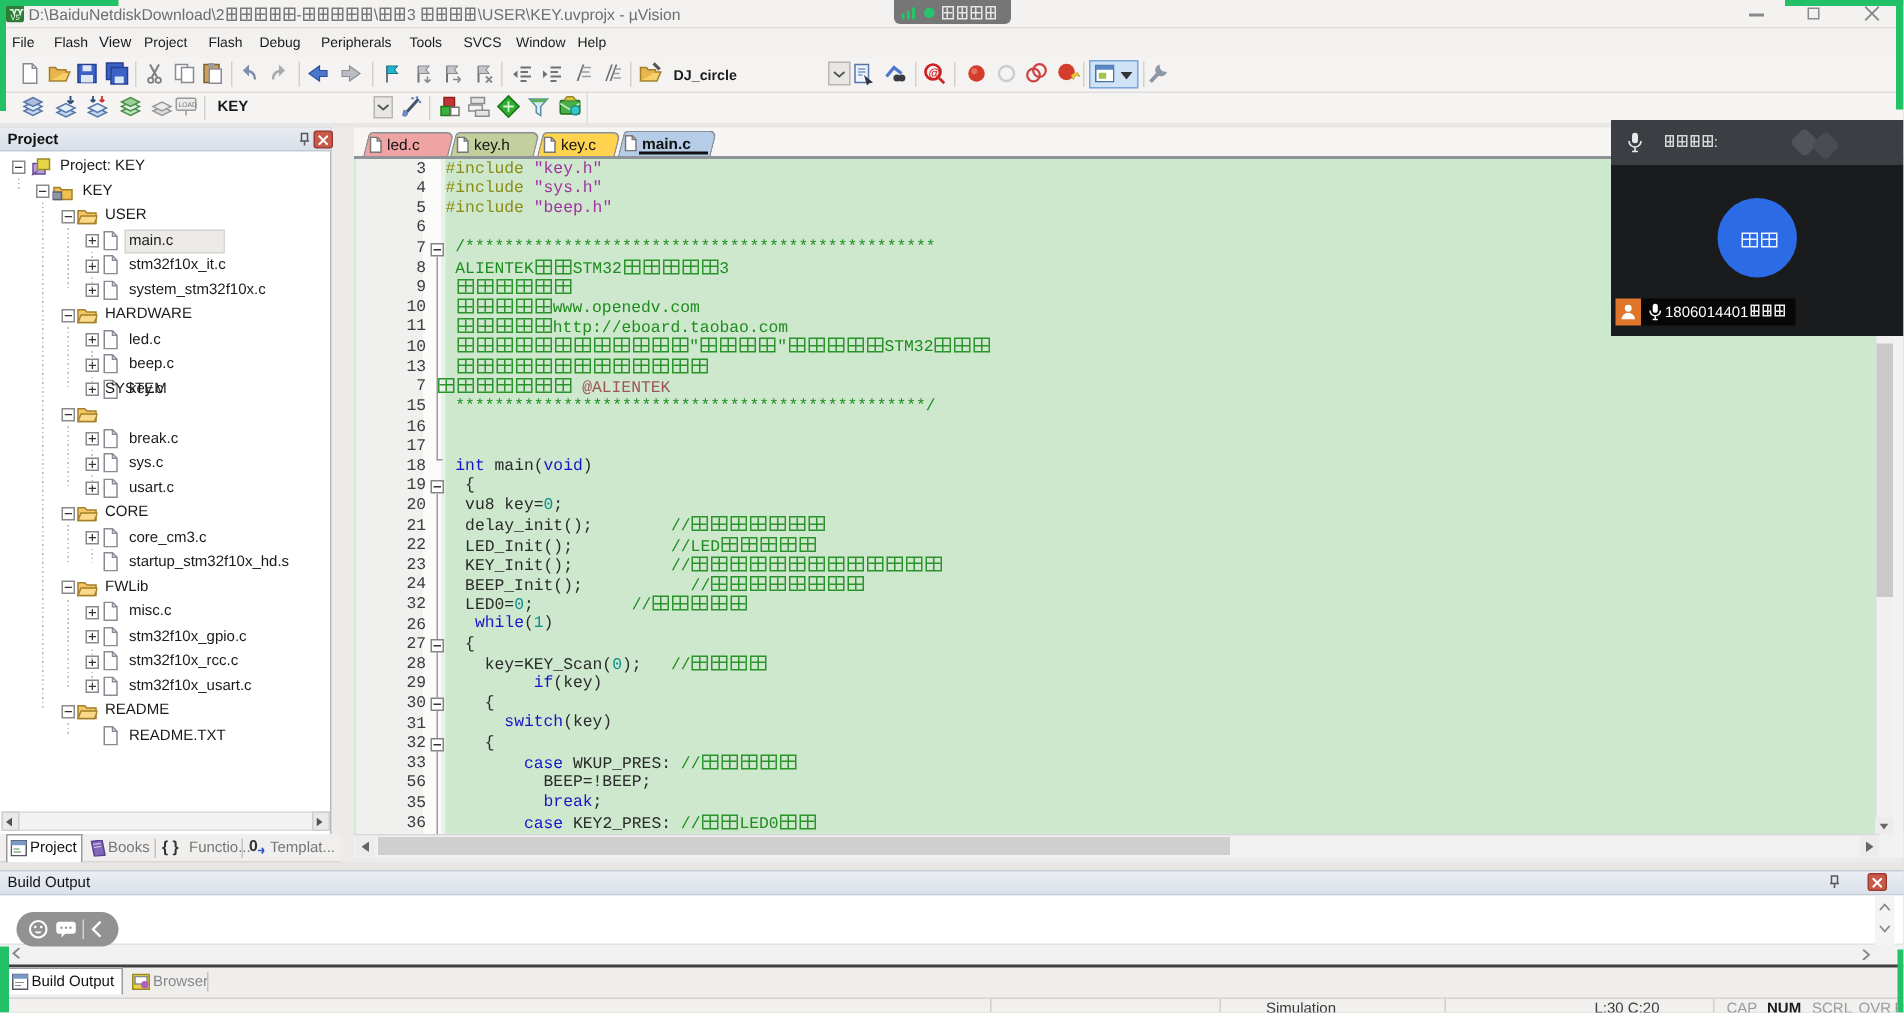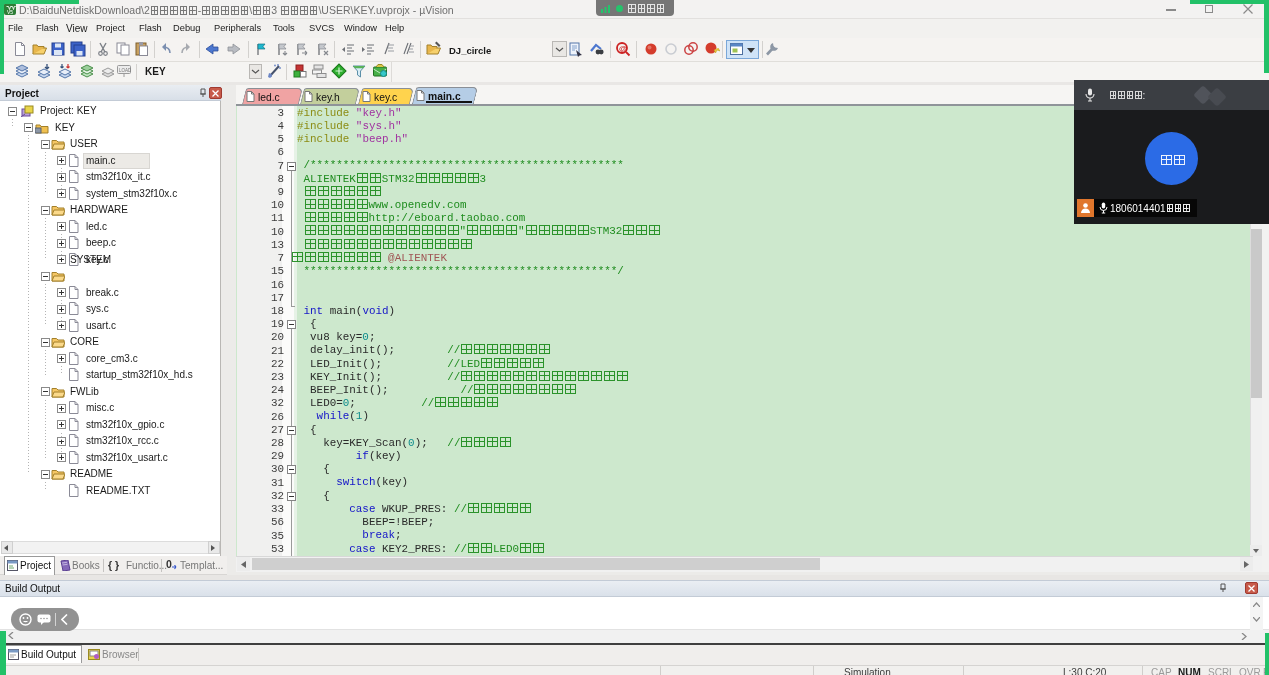"53" div.a { text: 53 -> 36 }
